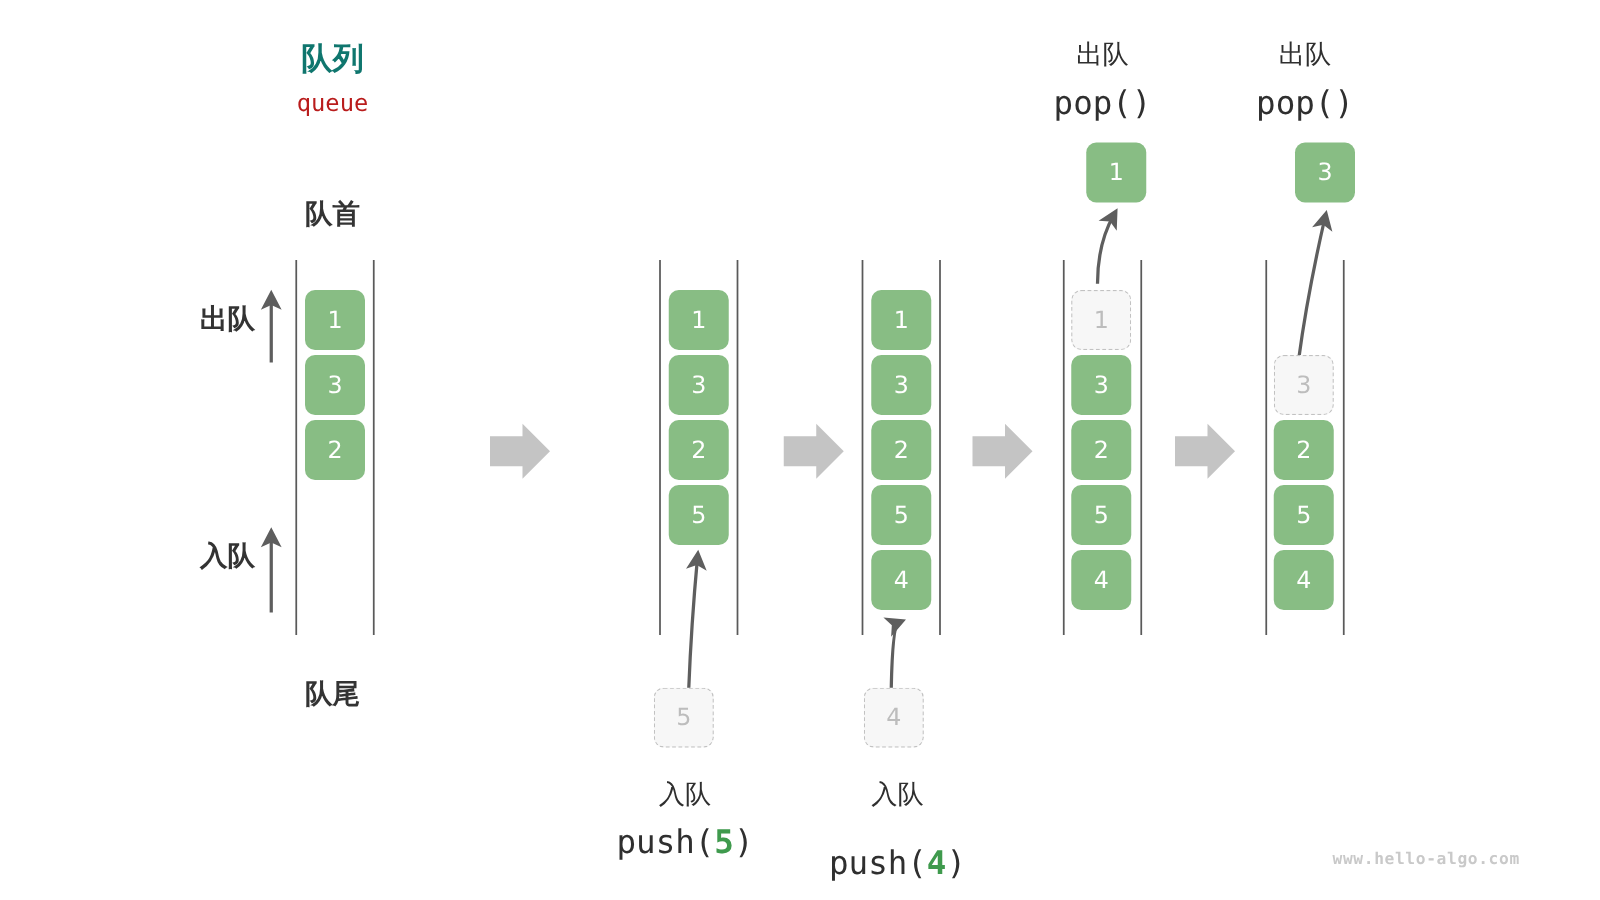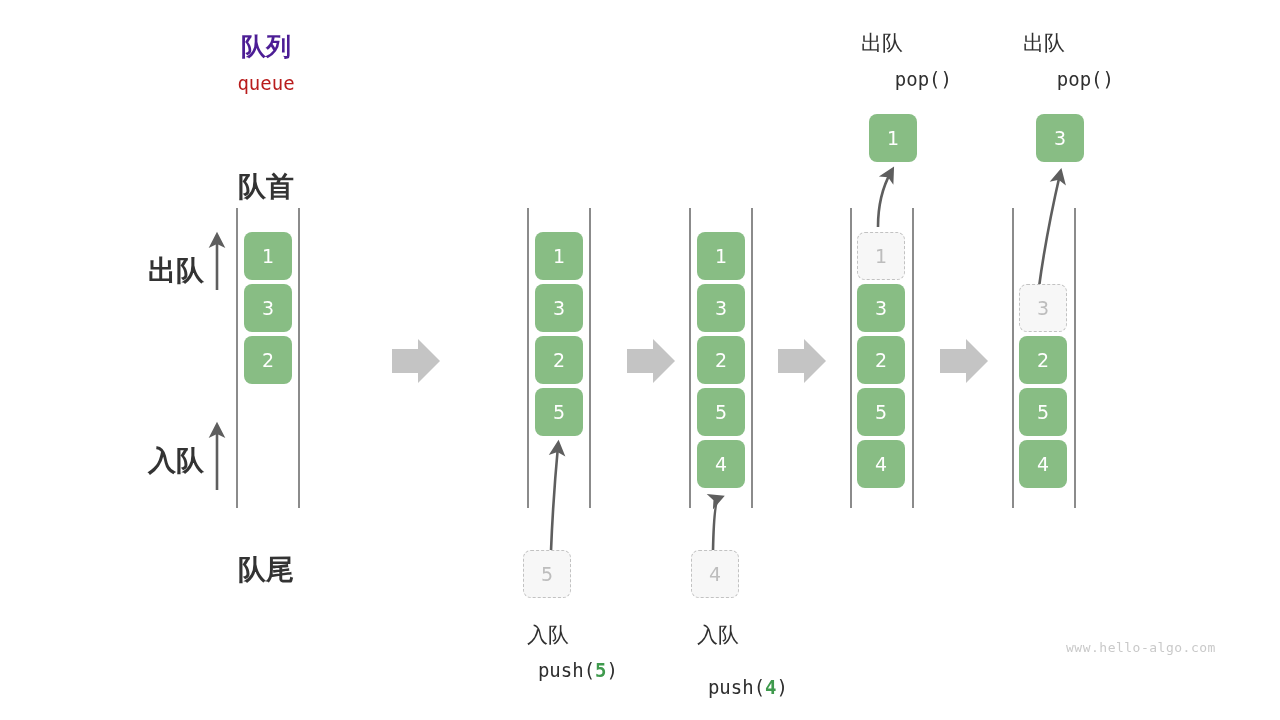"队列" .title-cn { color: #4c1d95 -> #0f766e }
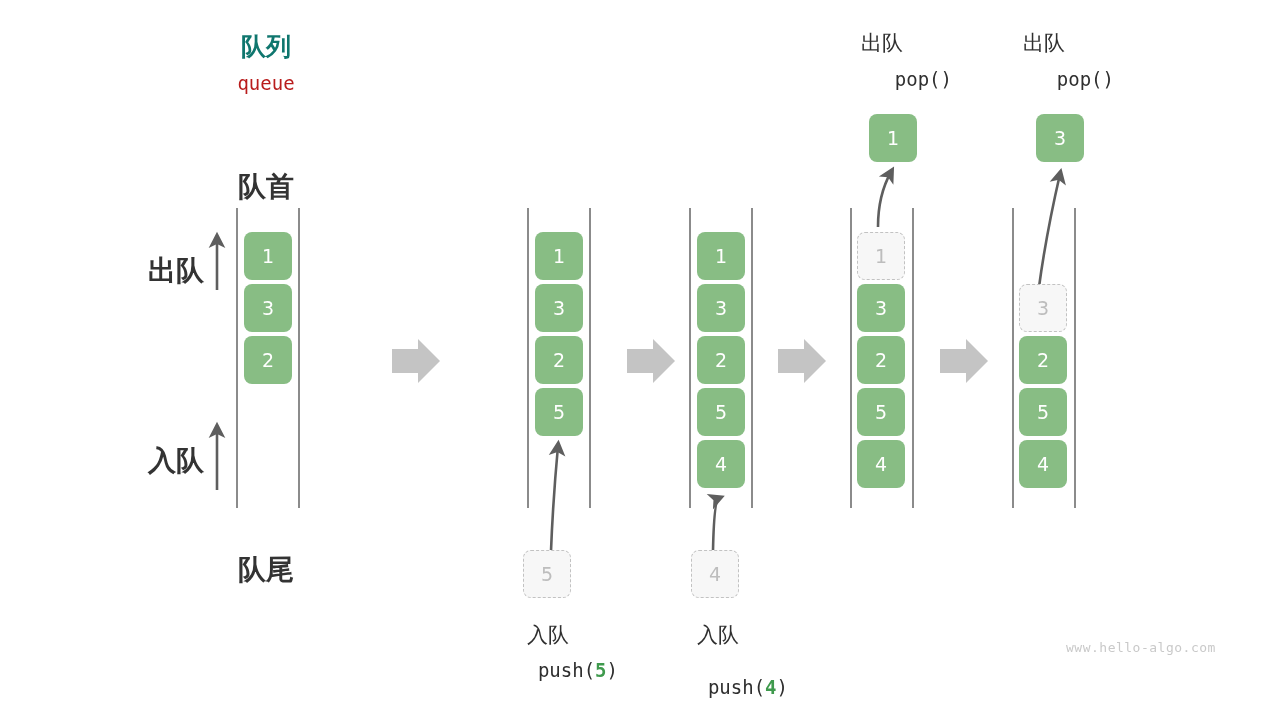"pop()" .op-code { font-size: 19px -> 26px; text-align: right -> center }
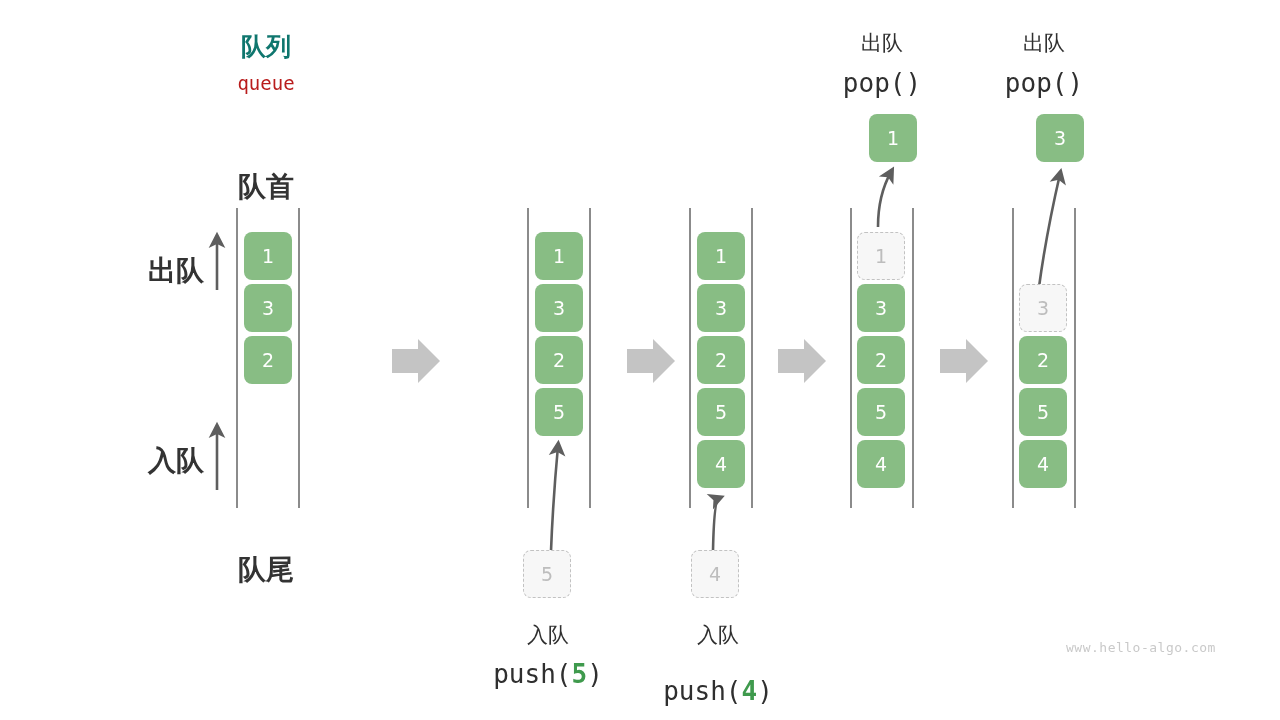"队首" .side-label { font-size: 28px -> 22px; margin-top: 12px -> none }
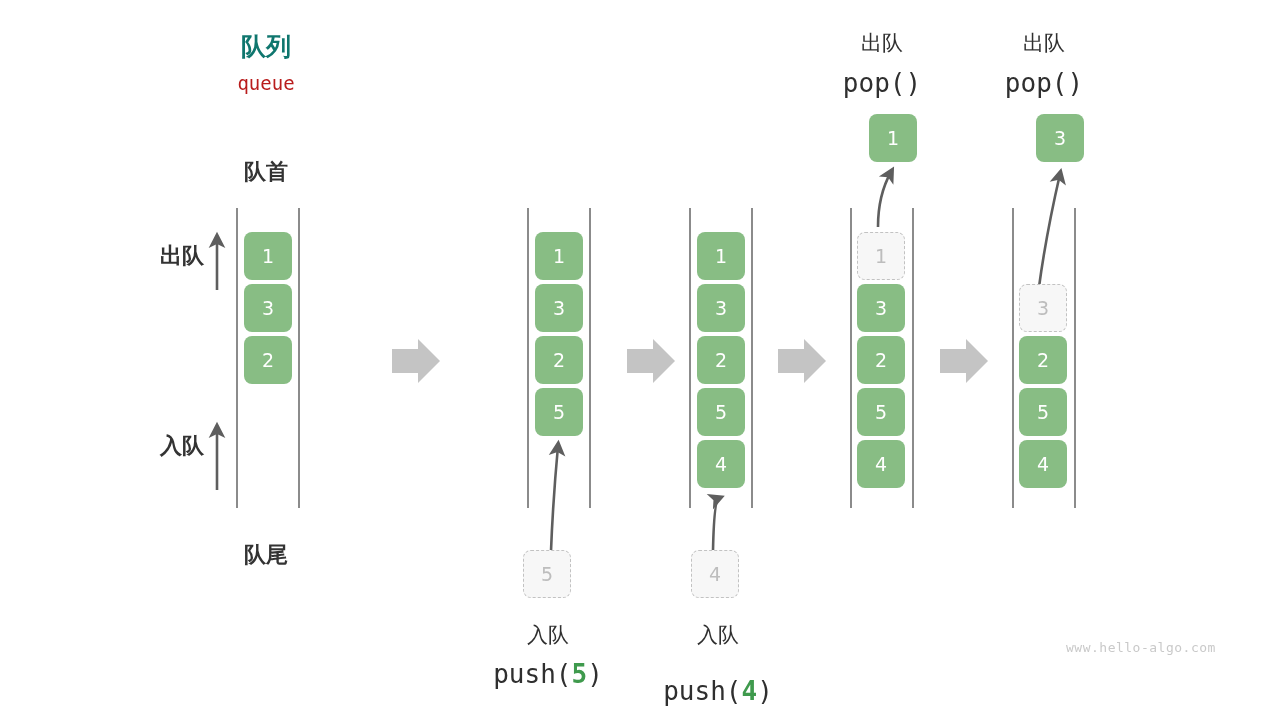"www.hello-algo.com" div.abs { font-weight: none -> bold; top: 640px -> 680px }
